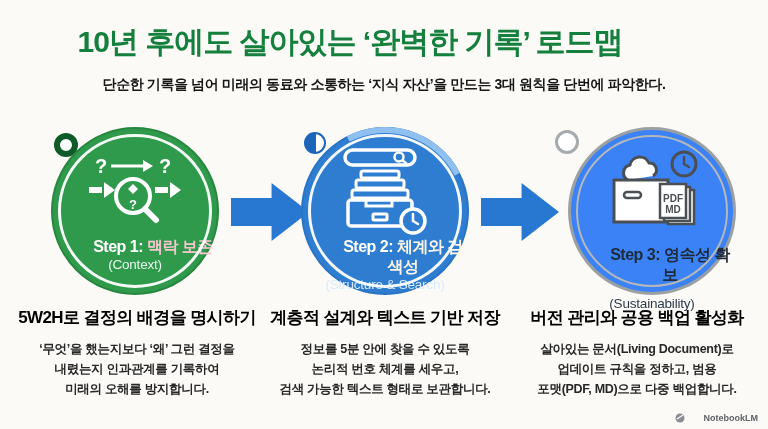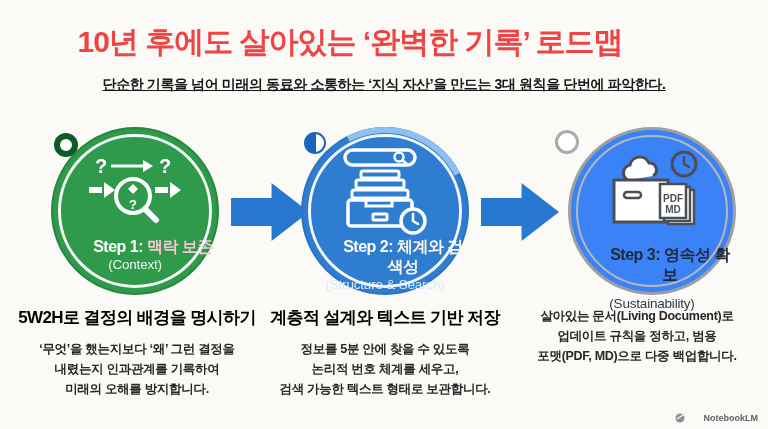"10년 후에도 살아있는 ‘완벽한 기록’" .title { color: #ef4444 -> #15803d }
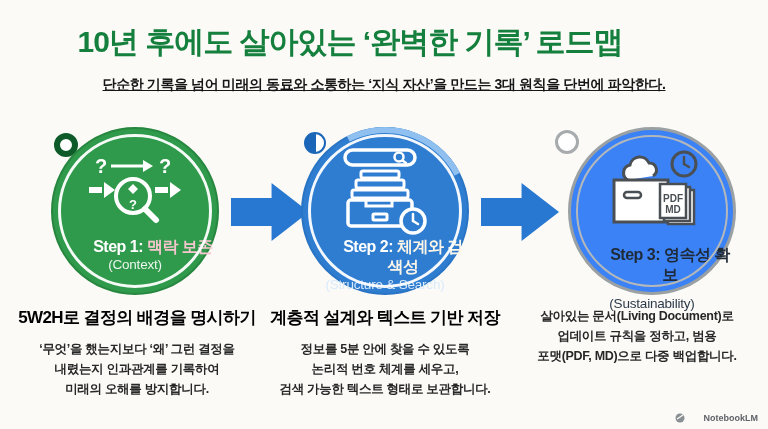"단순한 기록을 넘어 미래의 동료와" .subtitle { text-decoration: underline -> none }
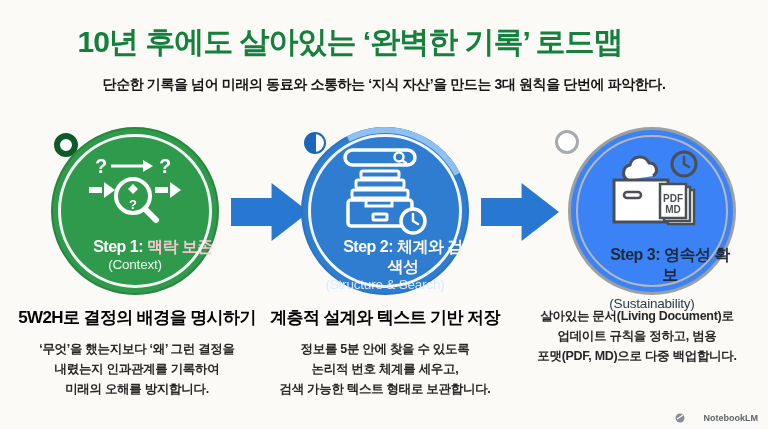"버전 관리와 공용 백업 활성화" div.col-heading { html: none -> <div>버전 관리와 공용 백업 활성화</div> }
